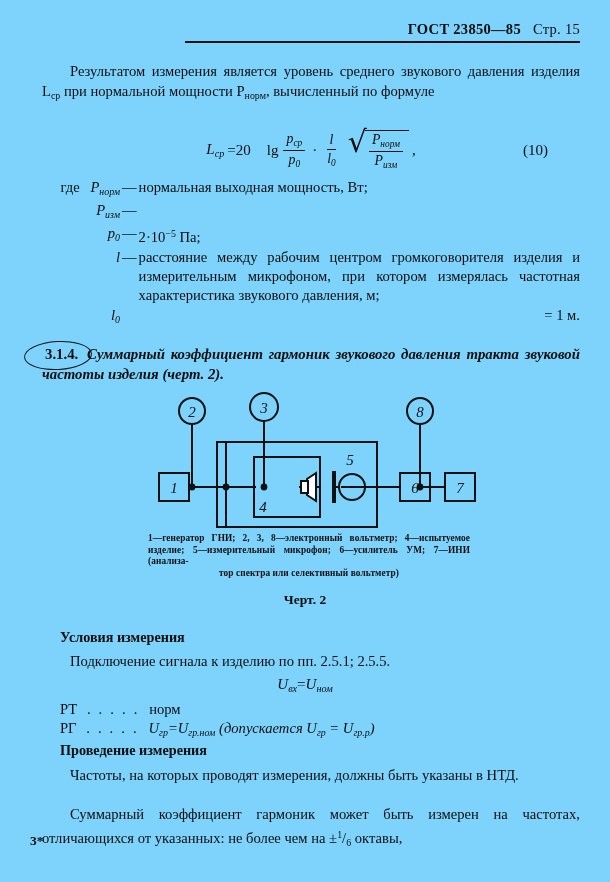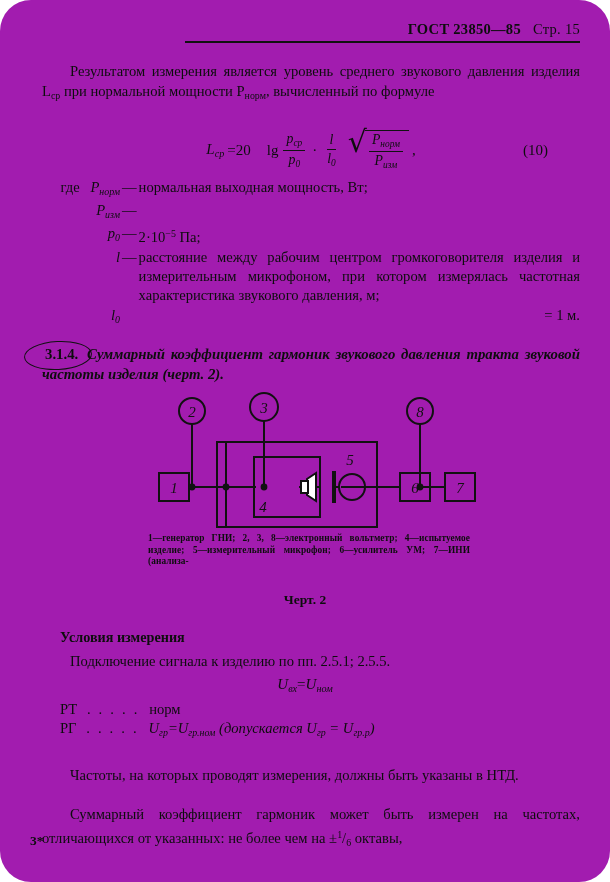"ГОСТ 23850—85 Стр. 15" .page { background: #a21caf -> #7dd3fc; border-radius: 31px -> none }
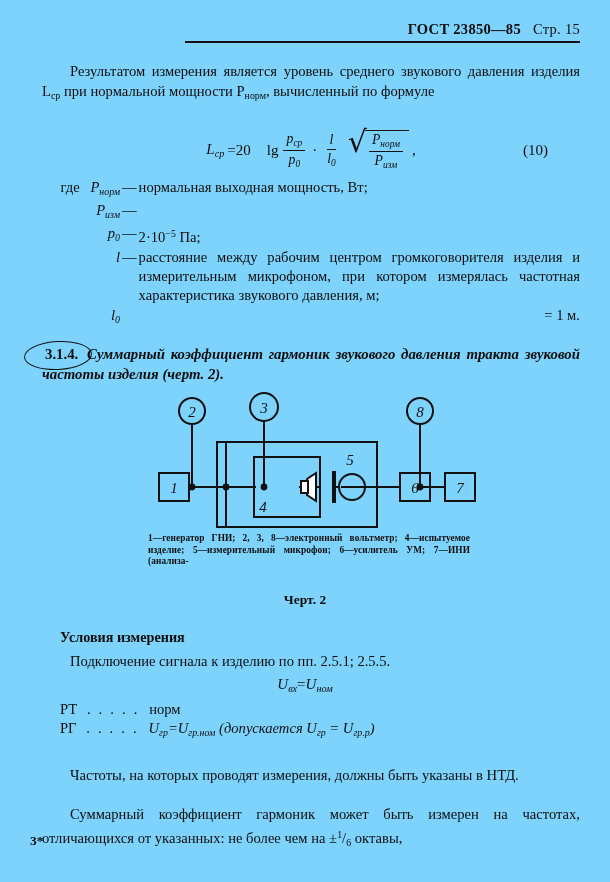"тор спектра или селективный вольтметр)" span.last { html: none -> <span>тор спектра или селективный вольтметр)</span> }
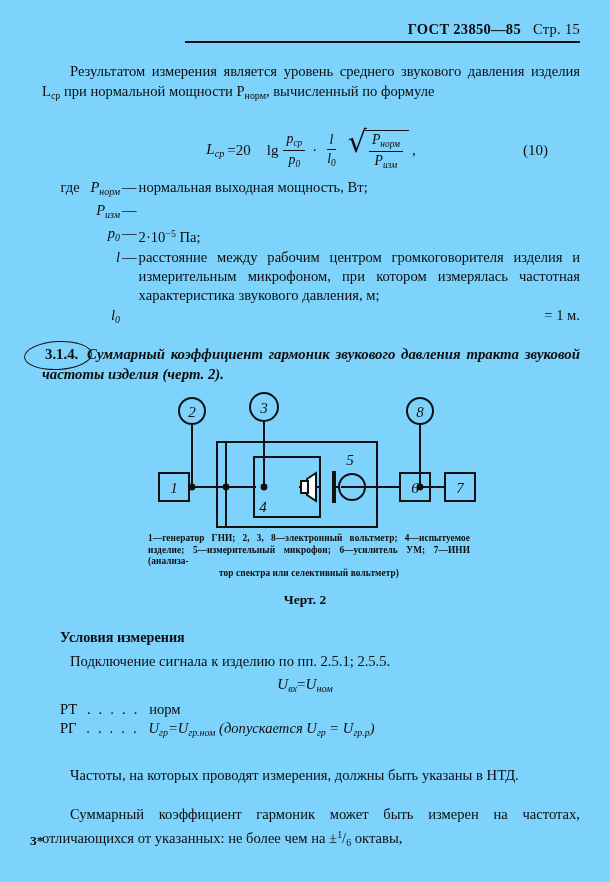"Проведение измерения" div.subhead { html: none -> <div>Проведение измерения</div> }
